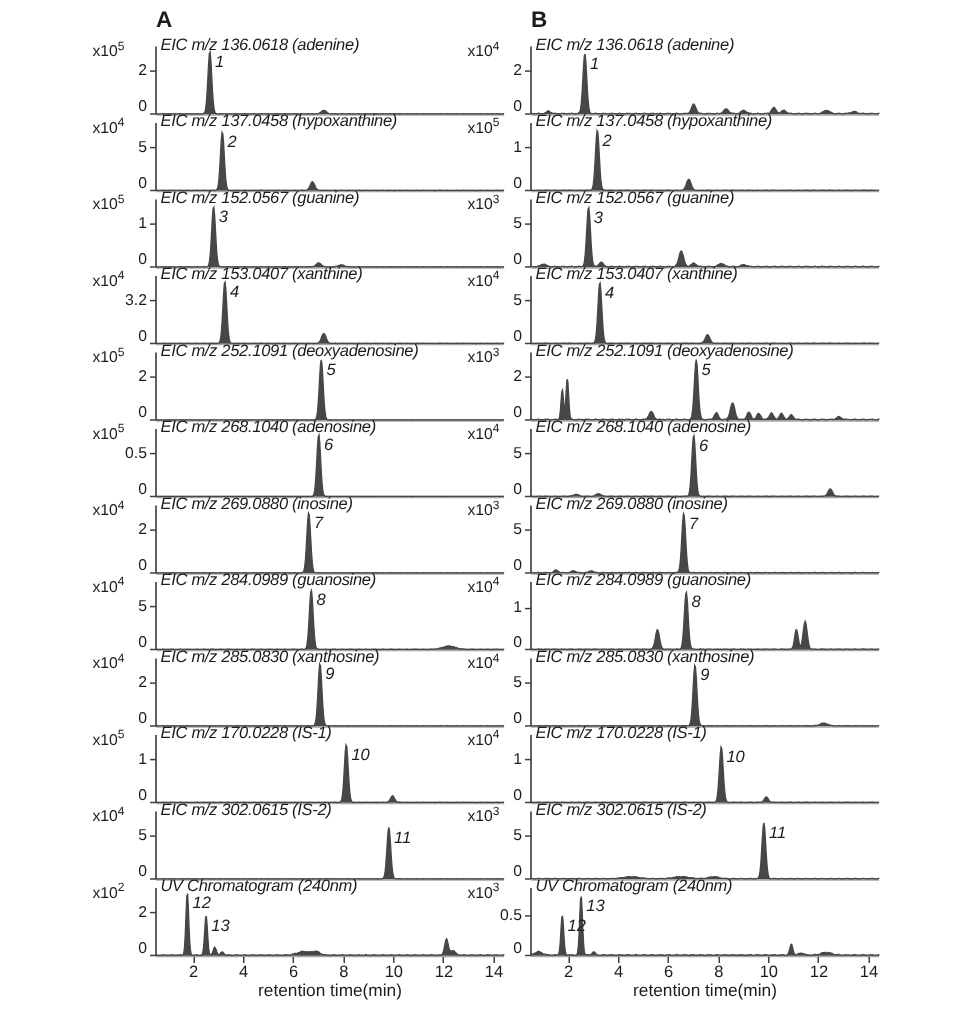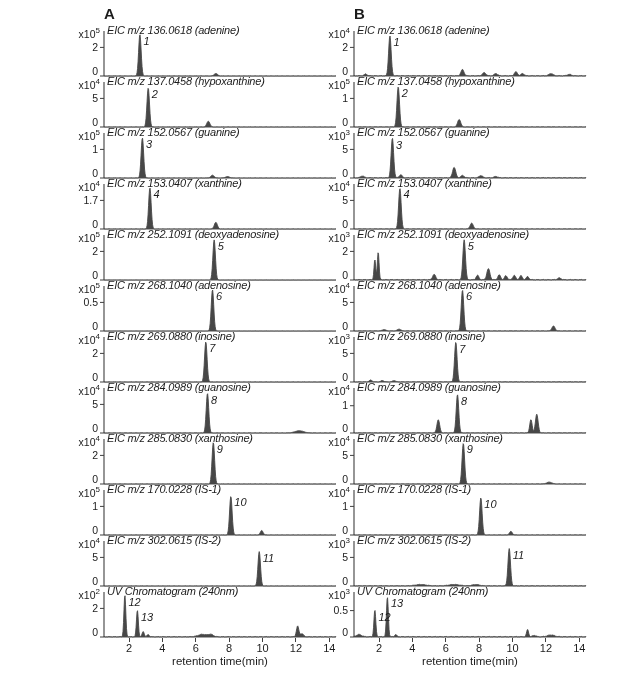"x105" .exp { right: 4px -> 21px }
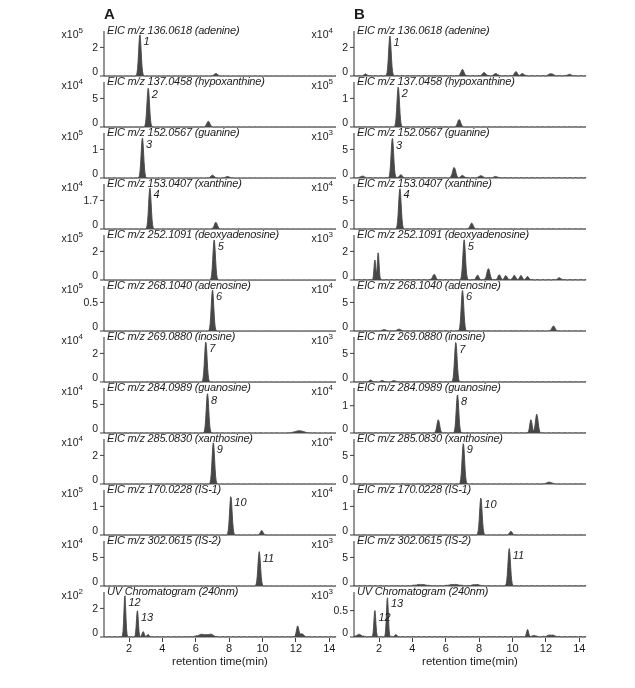"1.7" span.tickv { text: 1.7 -> 3.2 }
